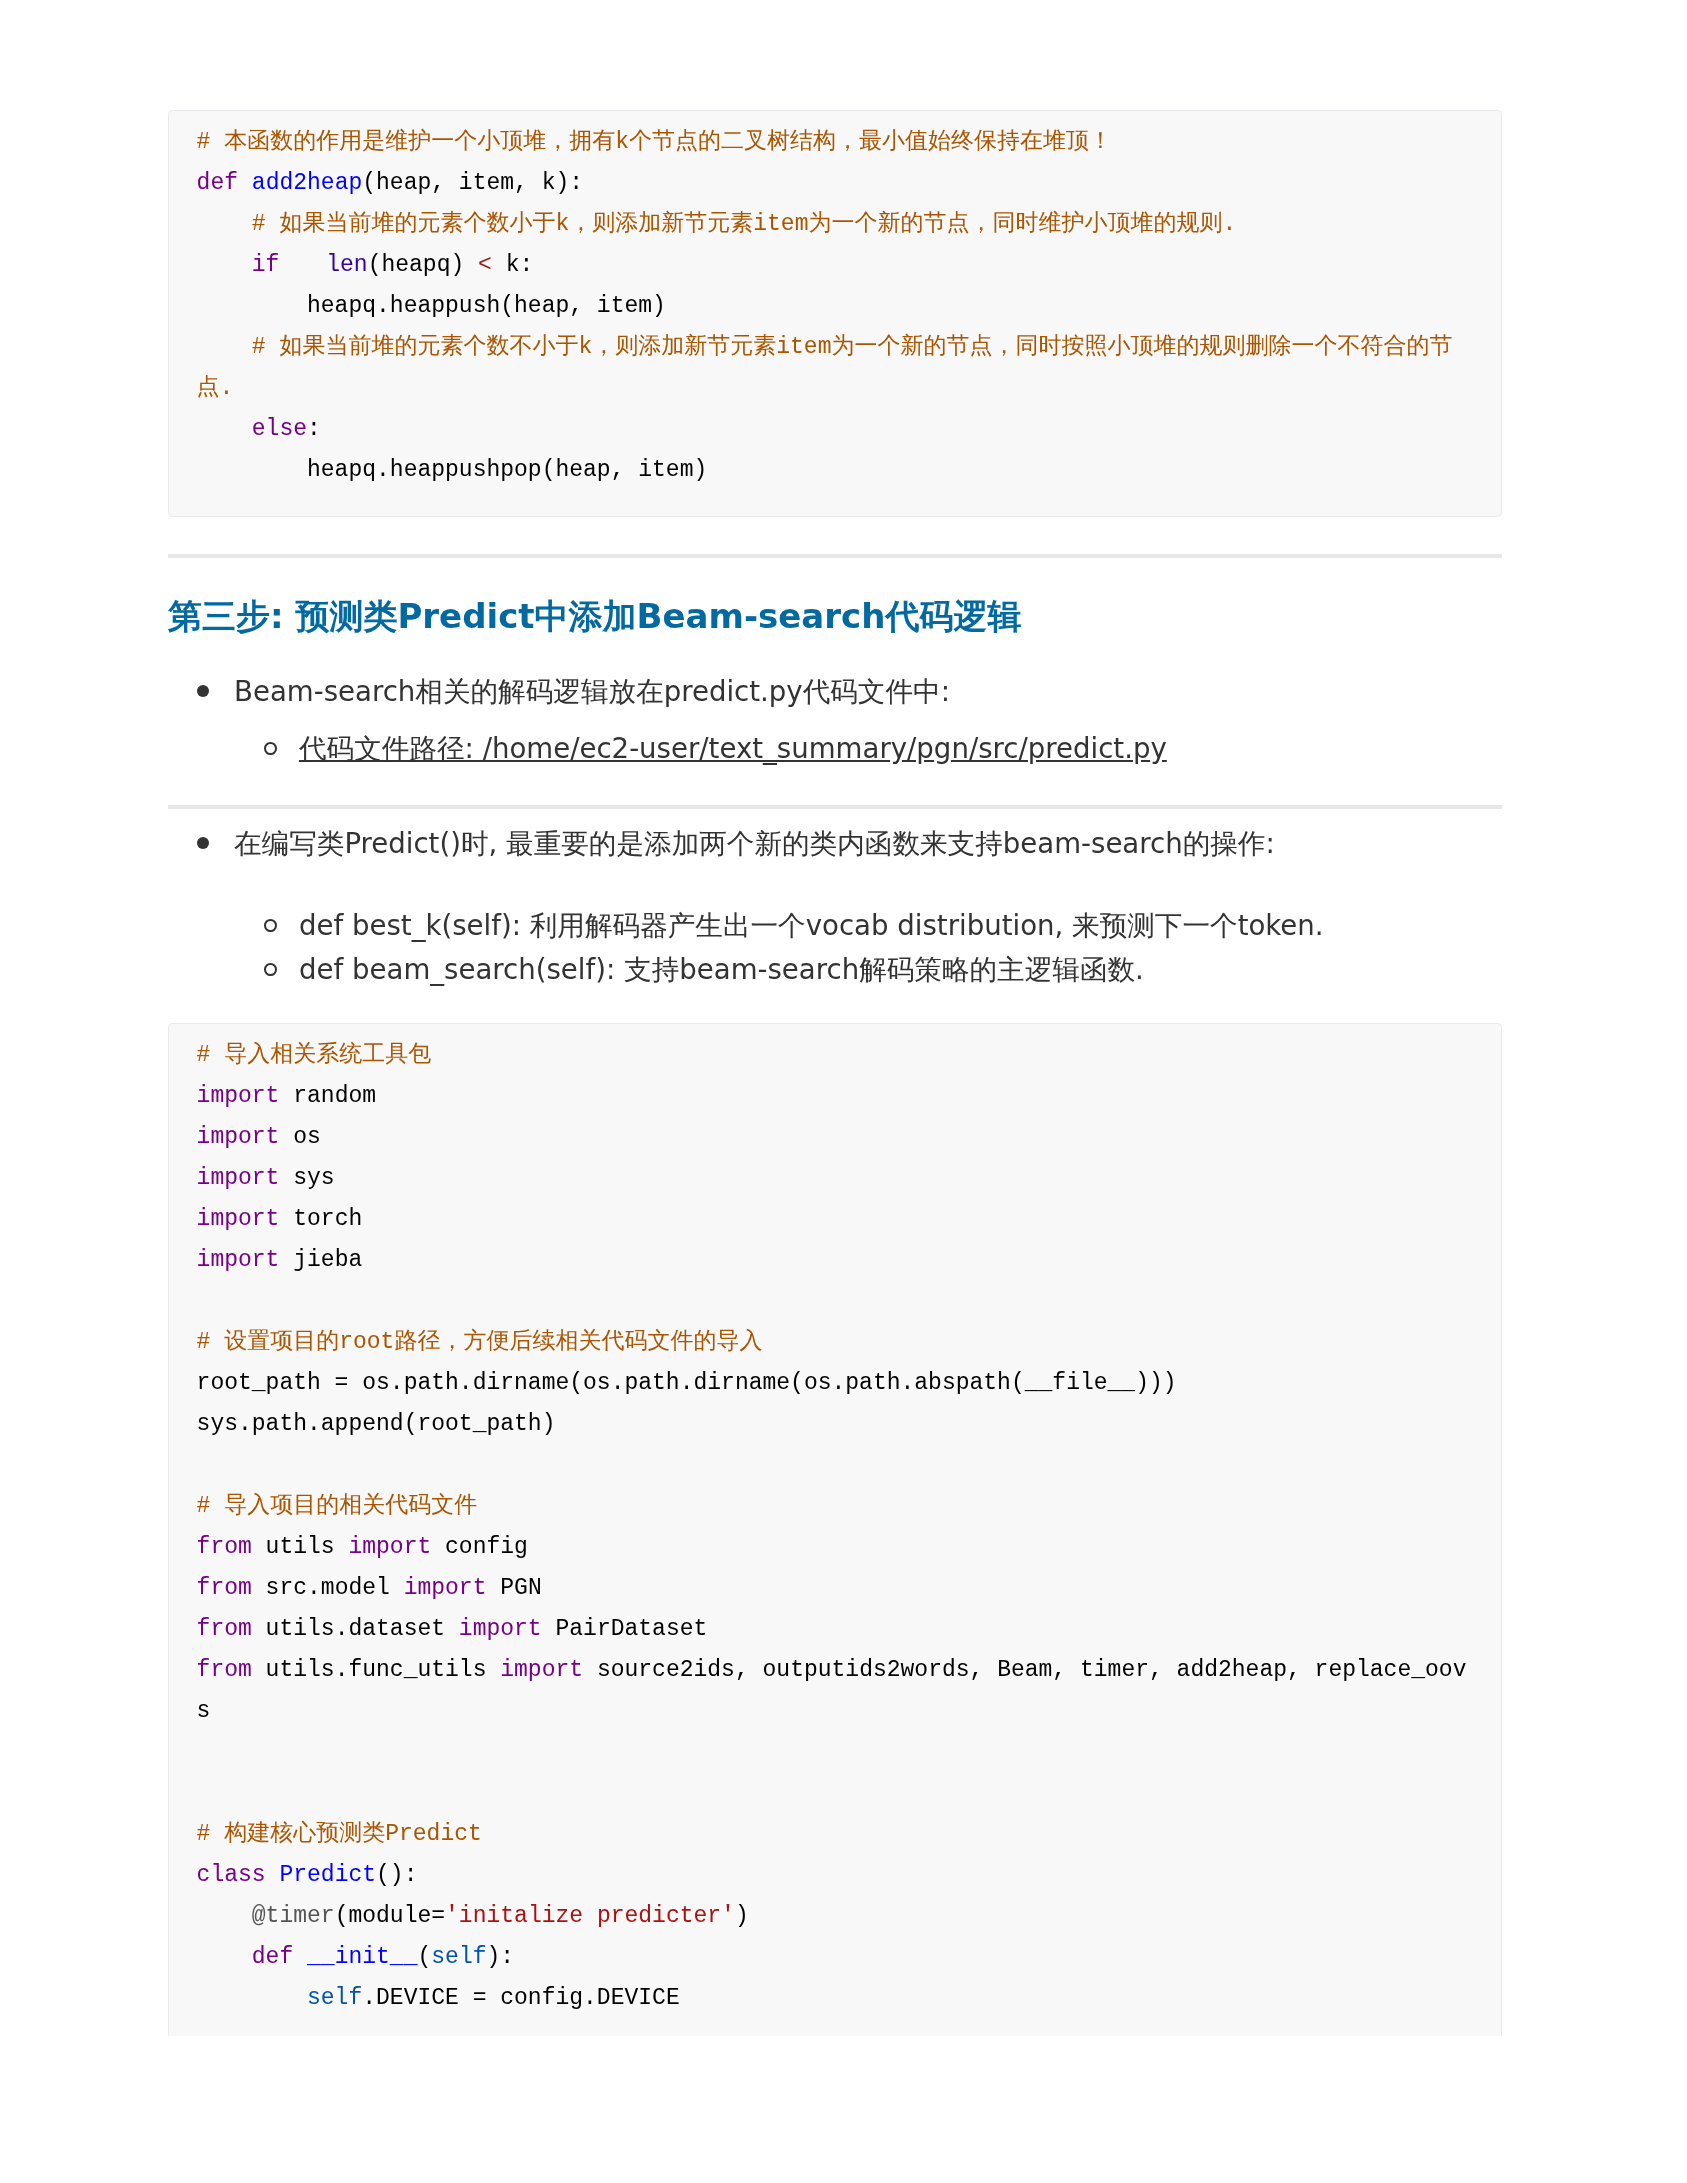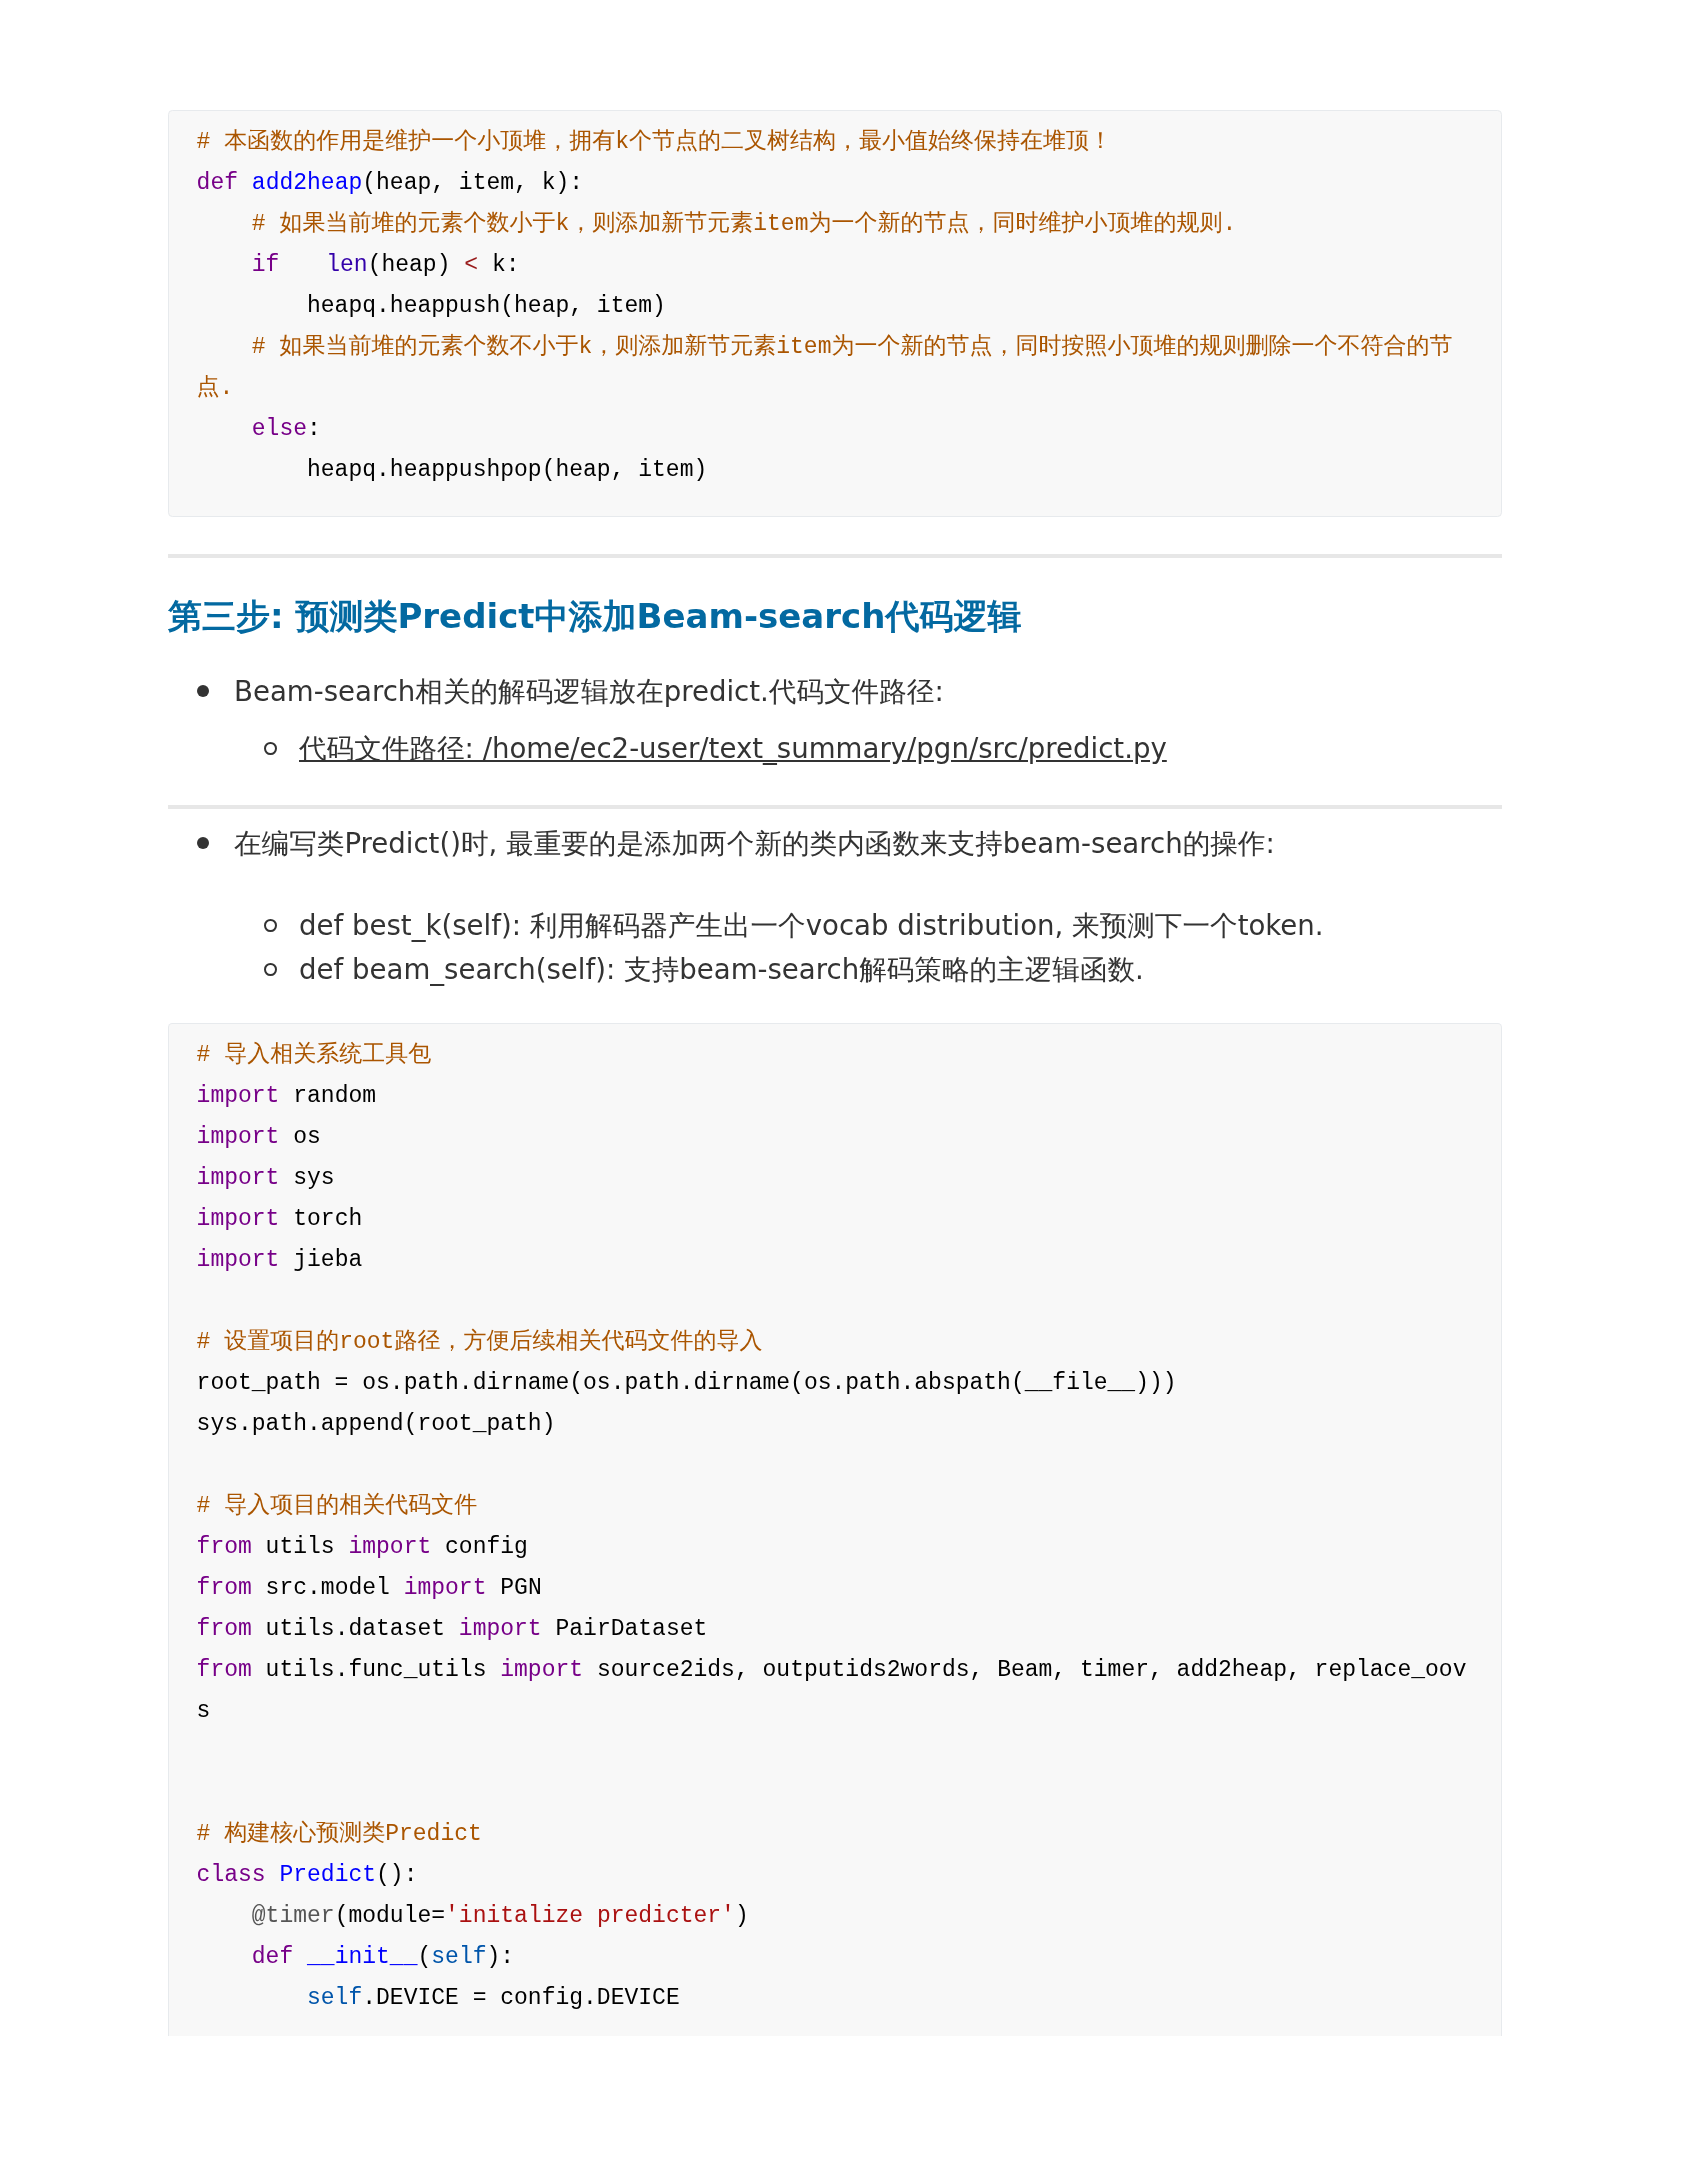"(heap)" span { text: heap -> heapq }
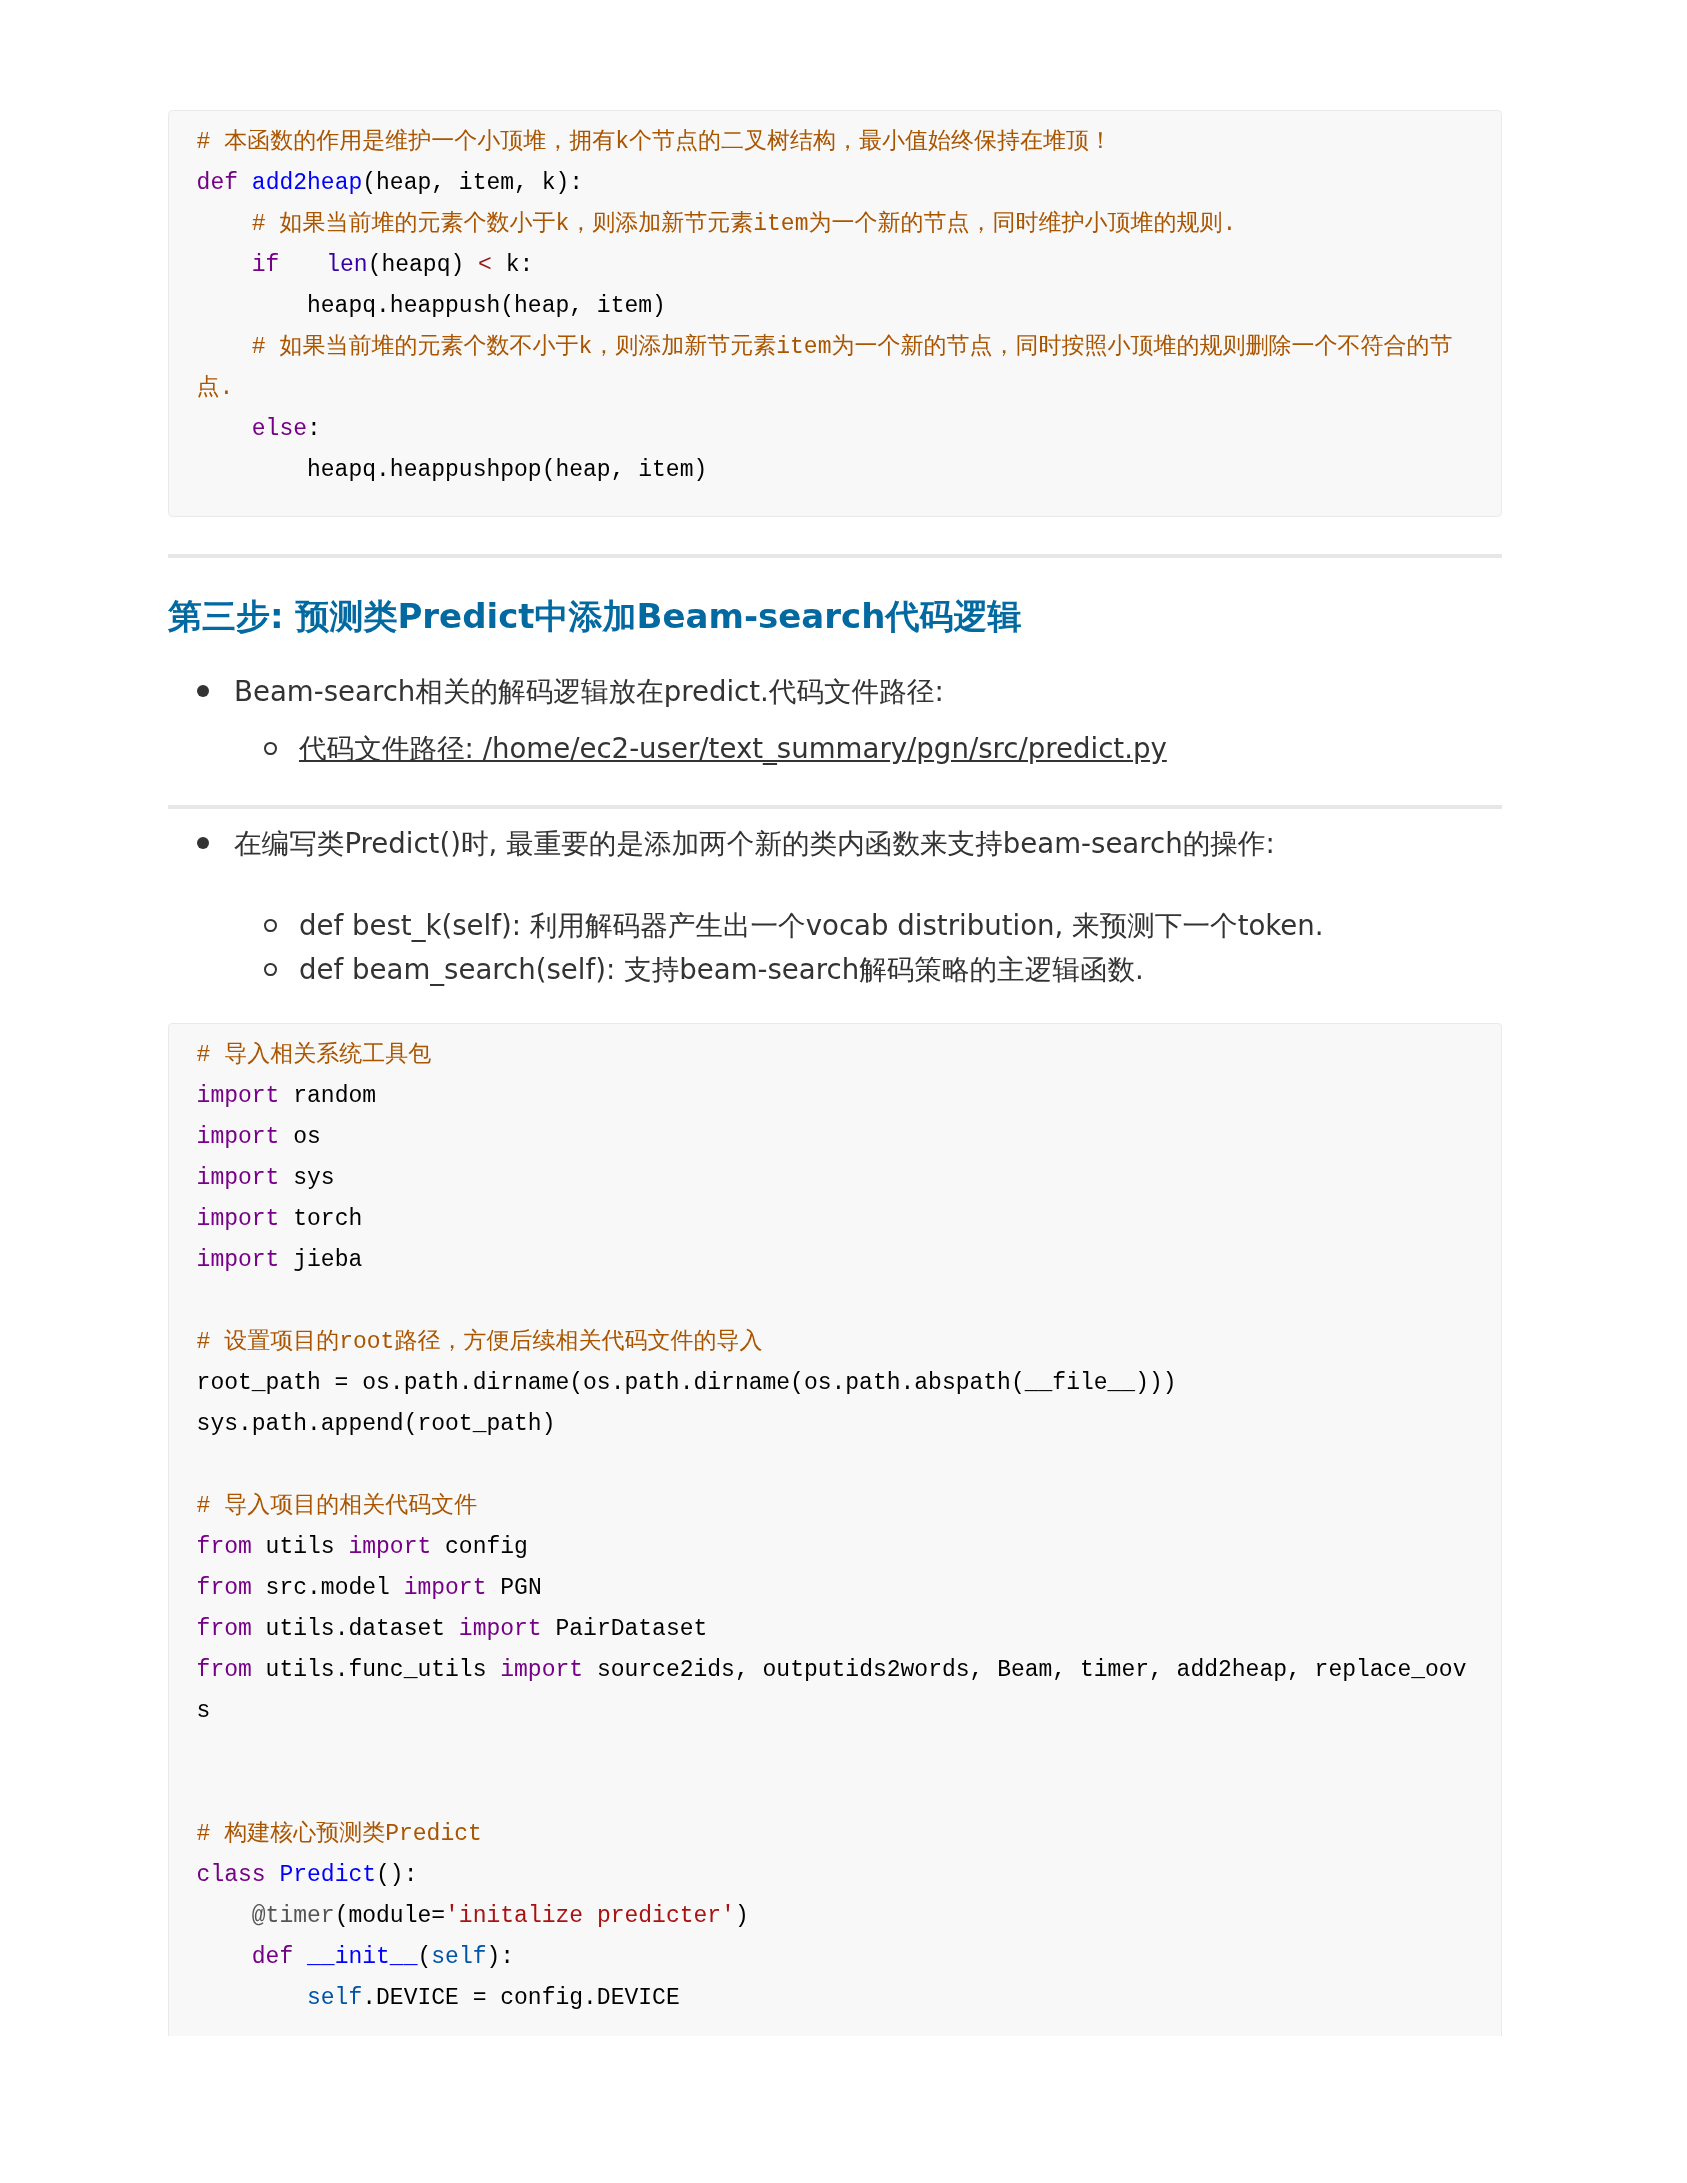"Beam-search相关的解码逻辑放在predict.代码文件路径:" span { text: predict.代码文件路径 -> predict.py代码文件中 }
